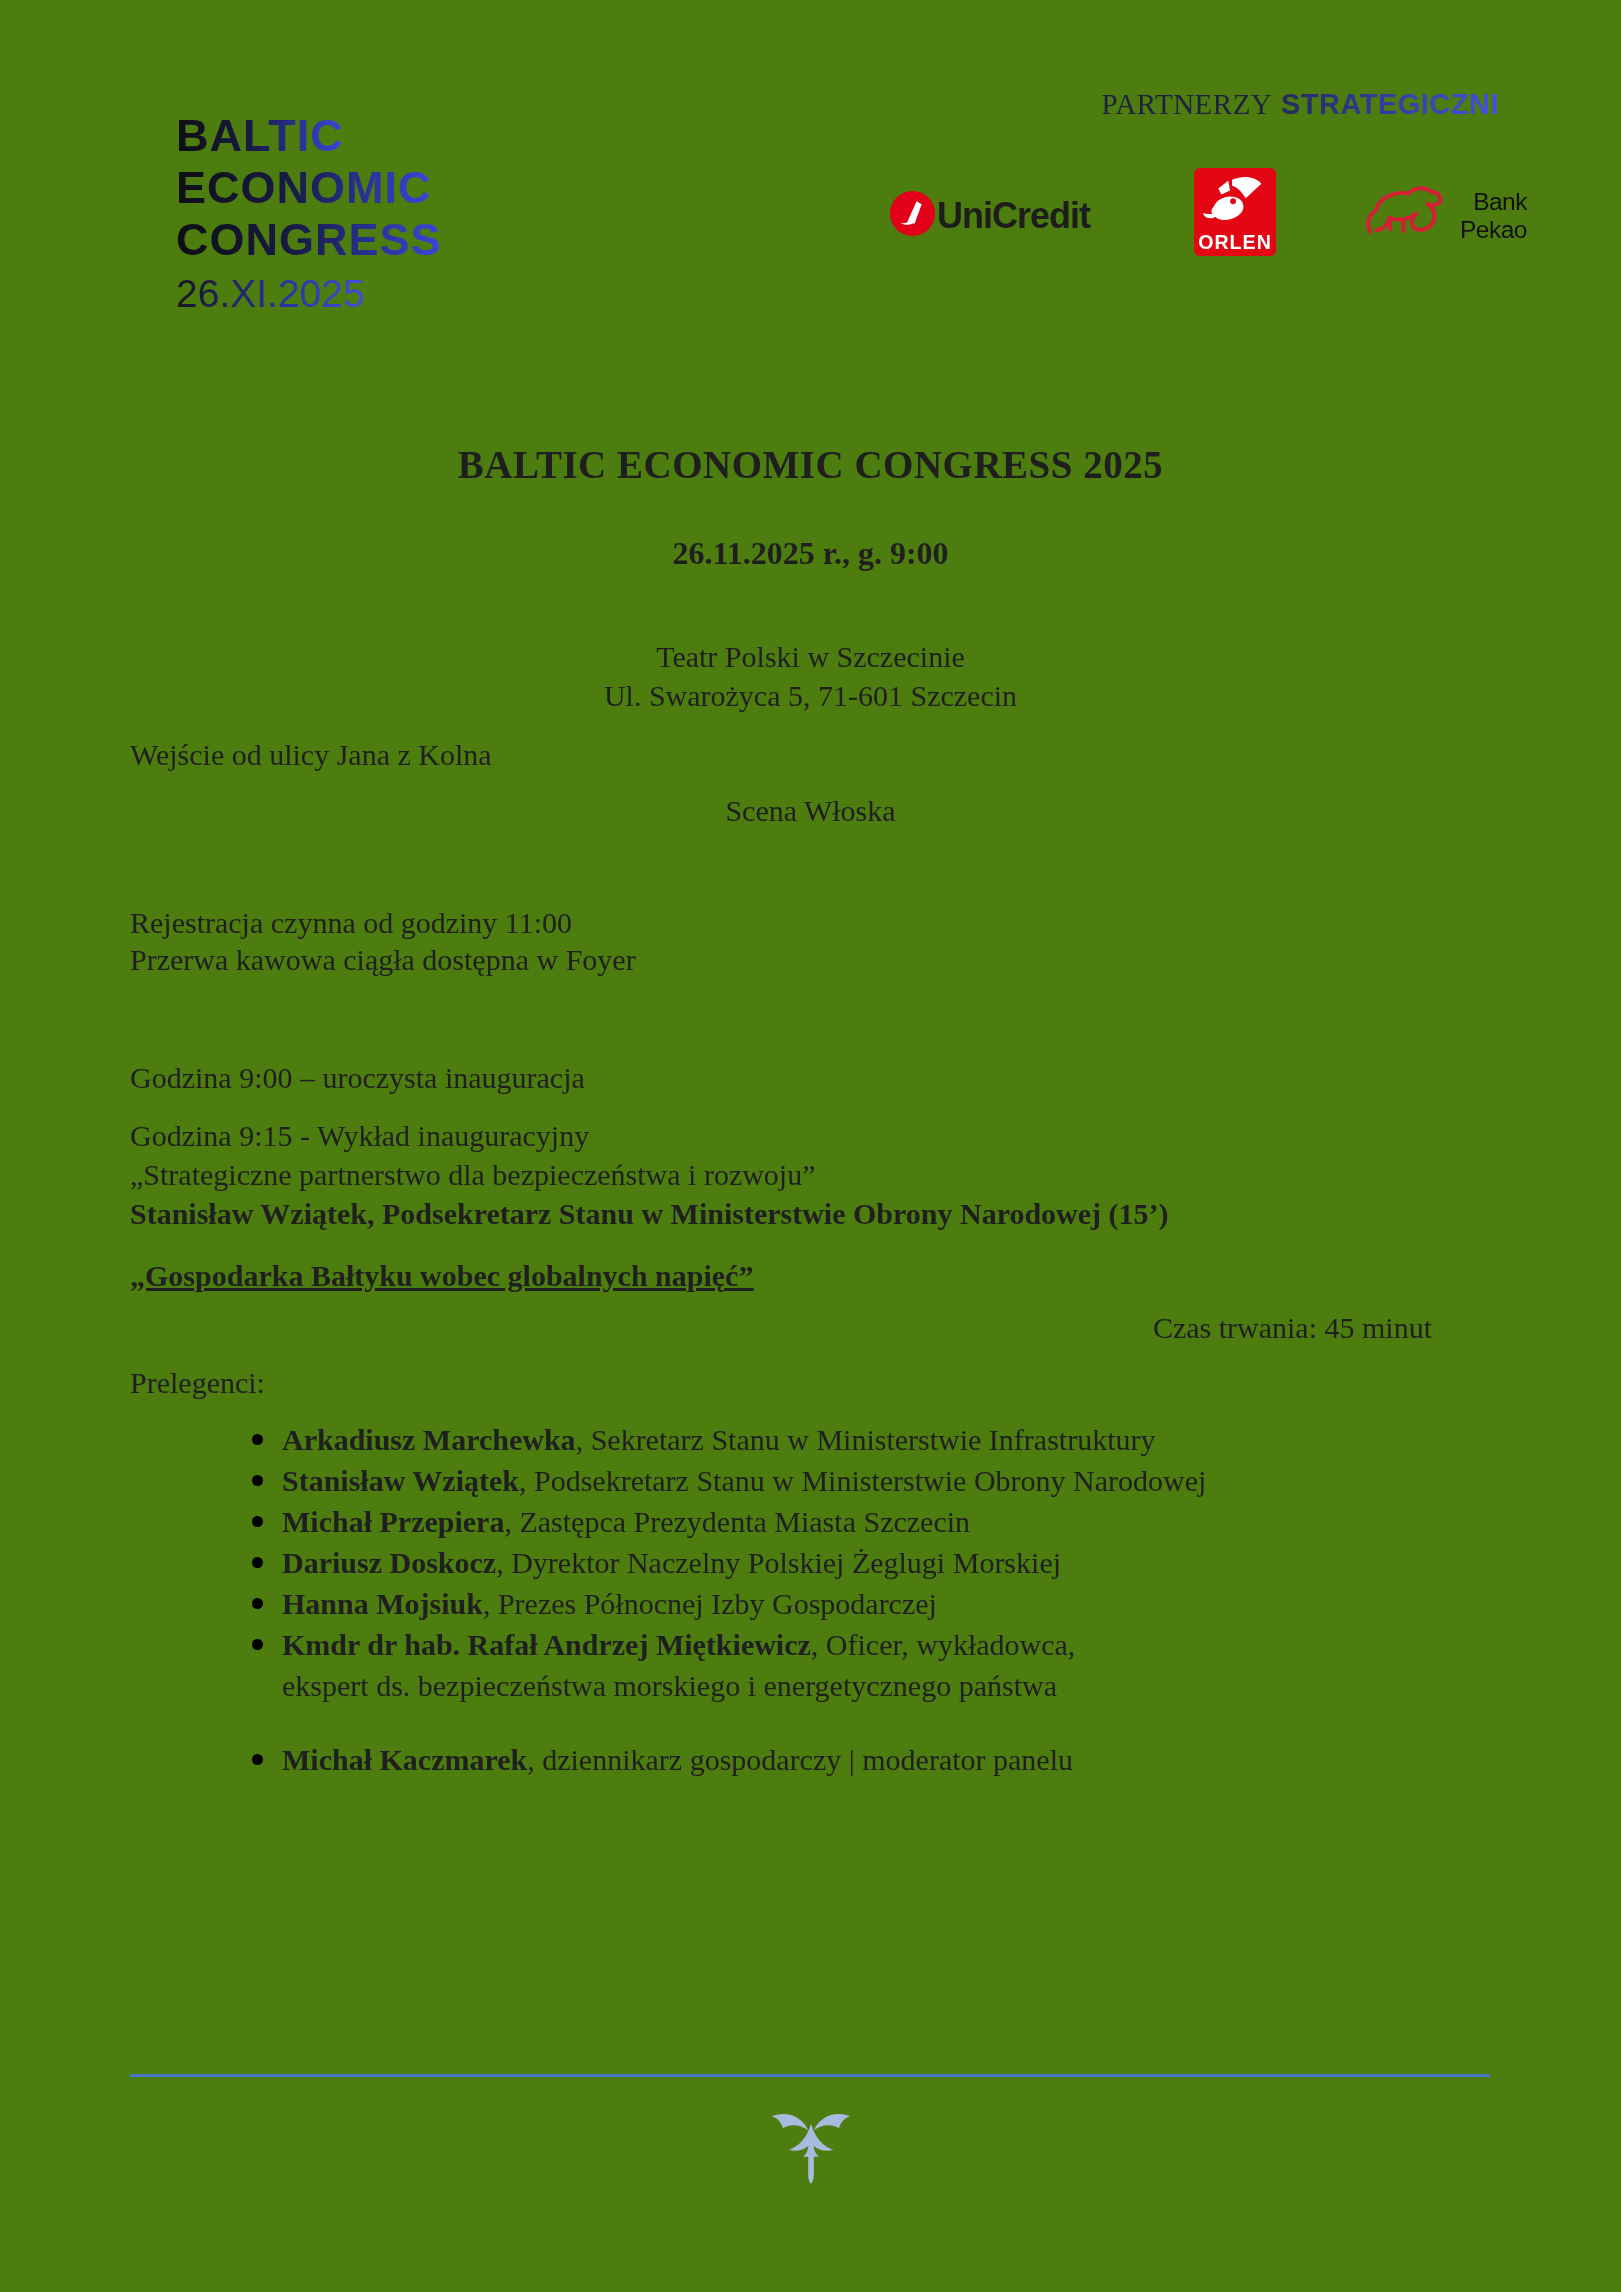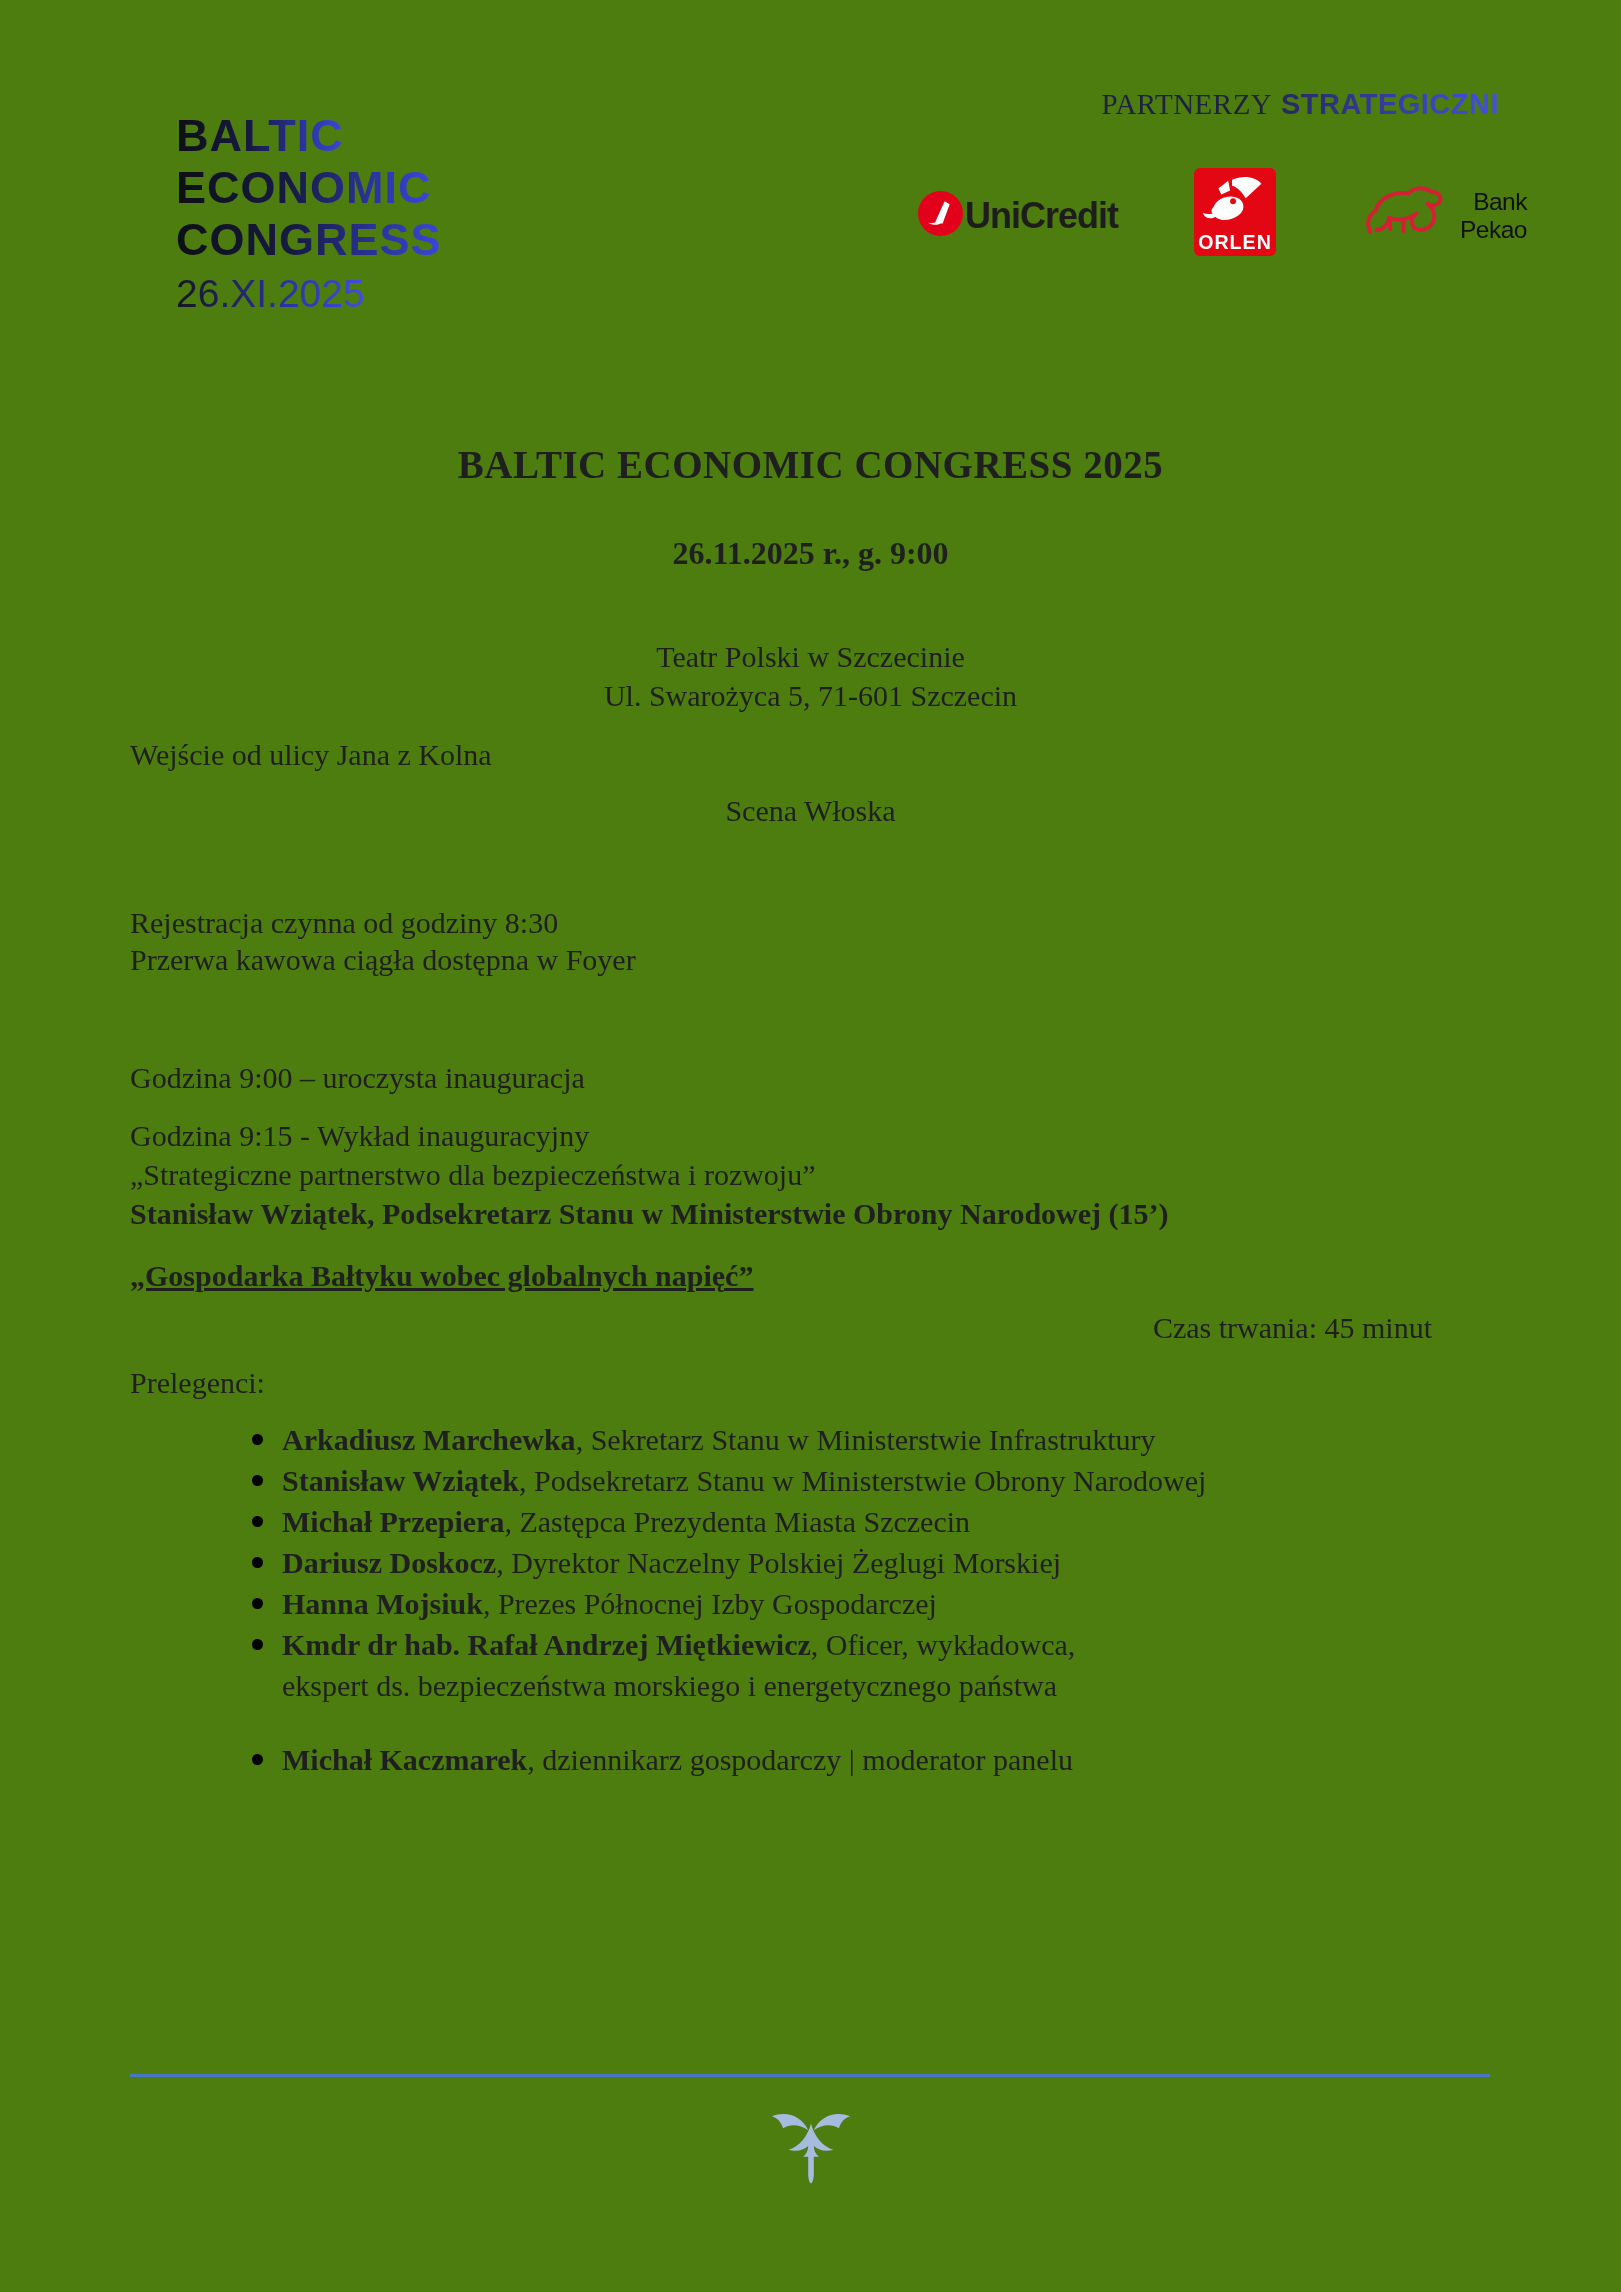"ORLEN" .orlen { margin-left: none -> 28px }
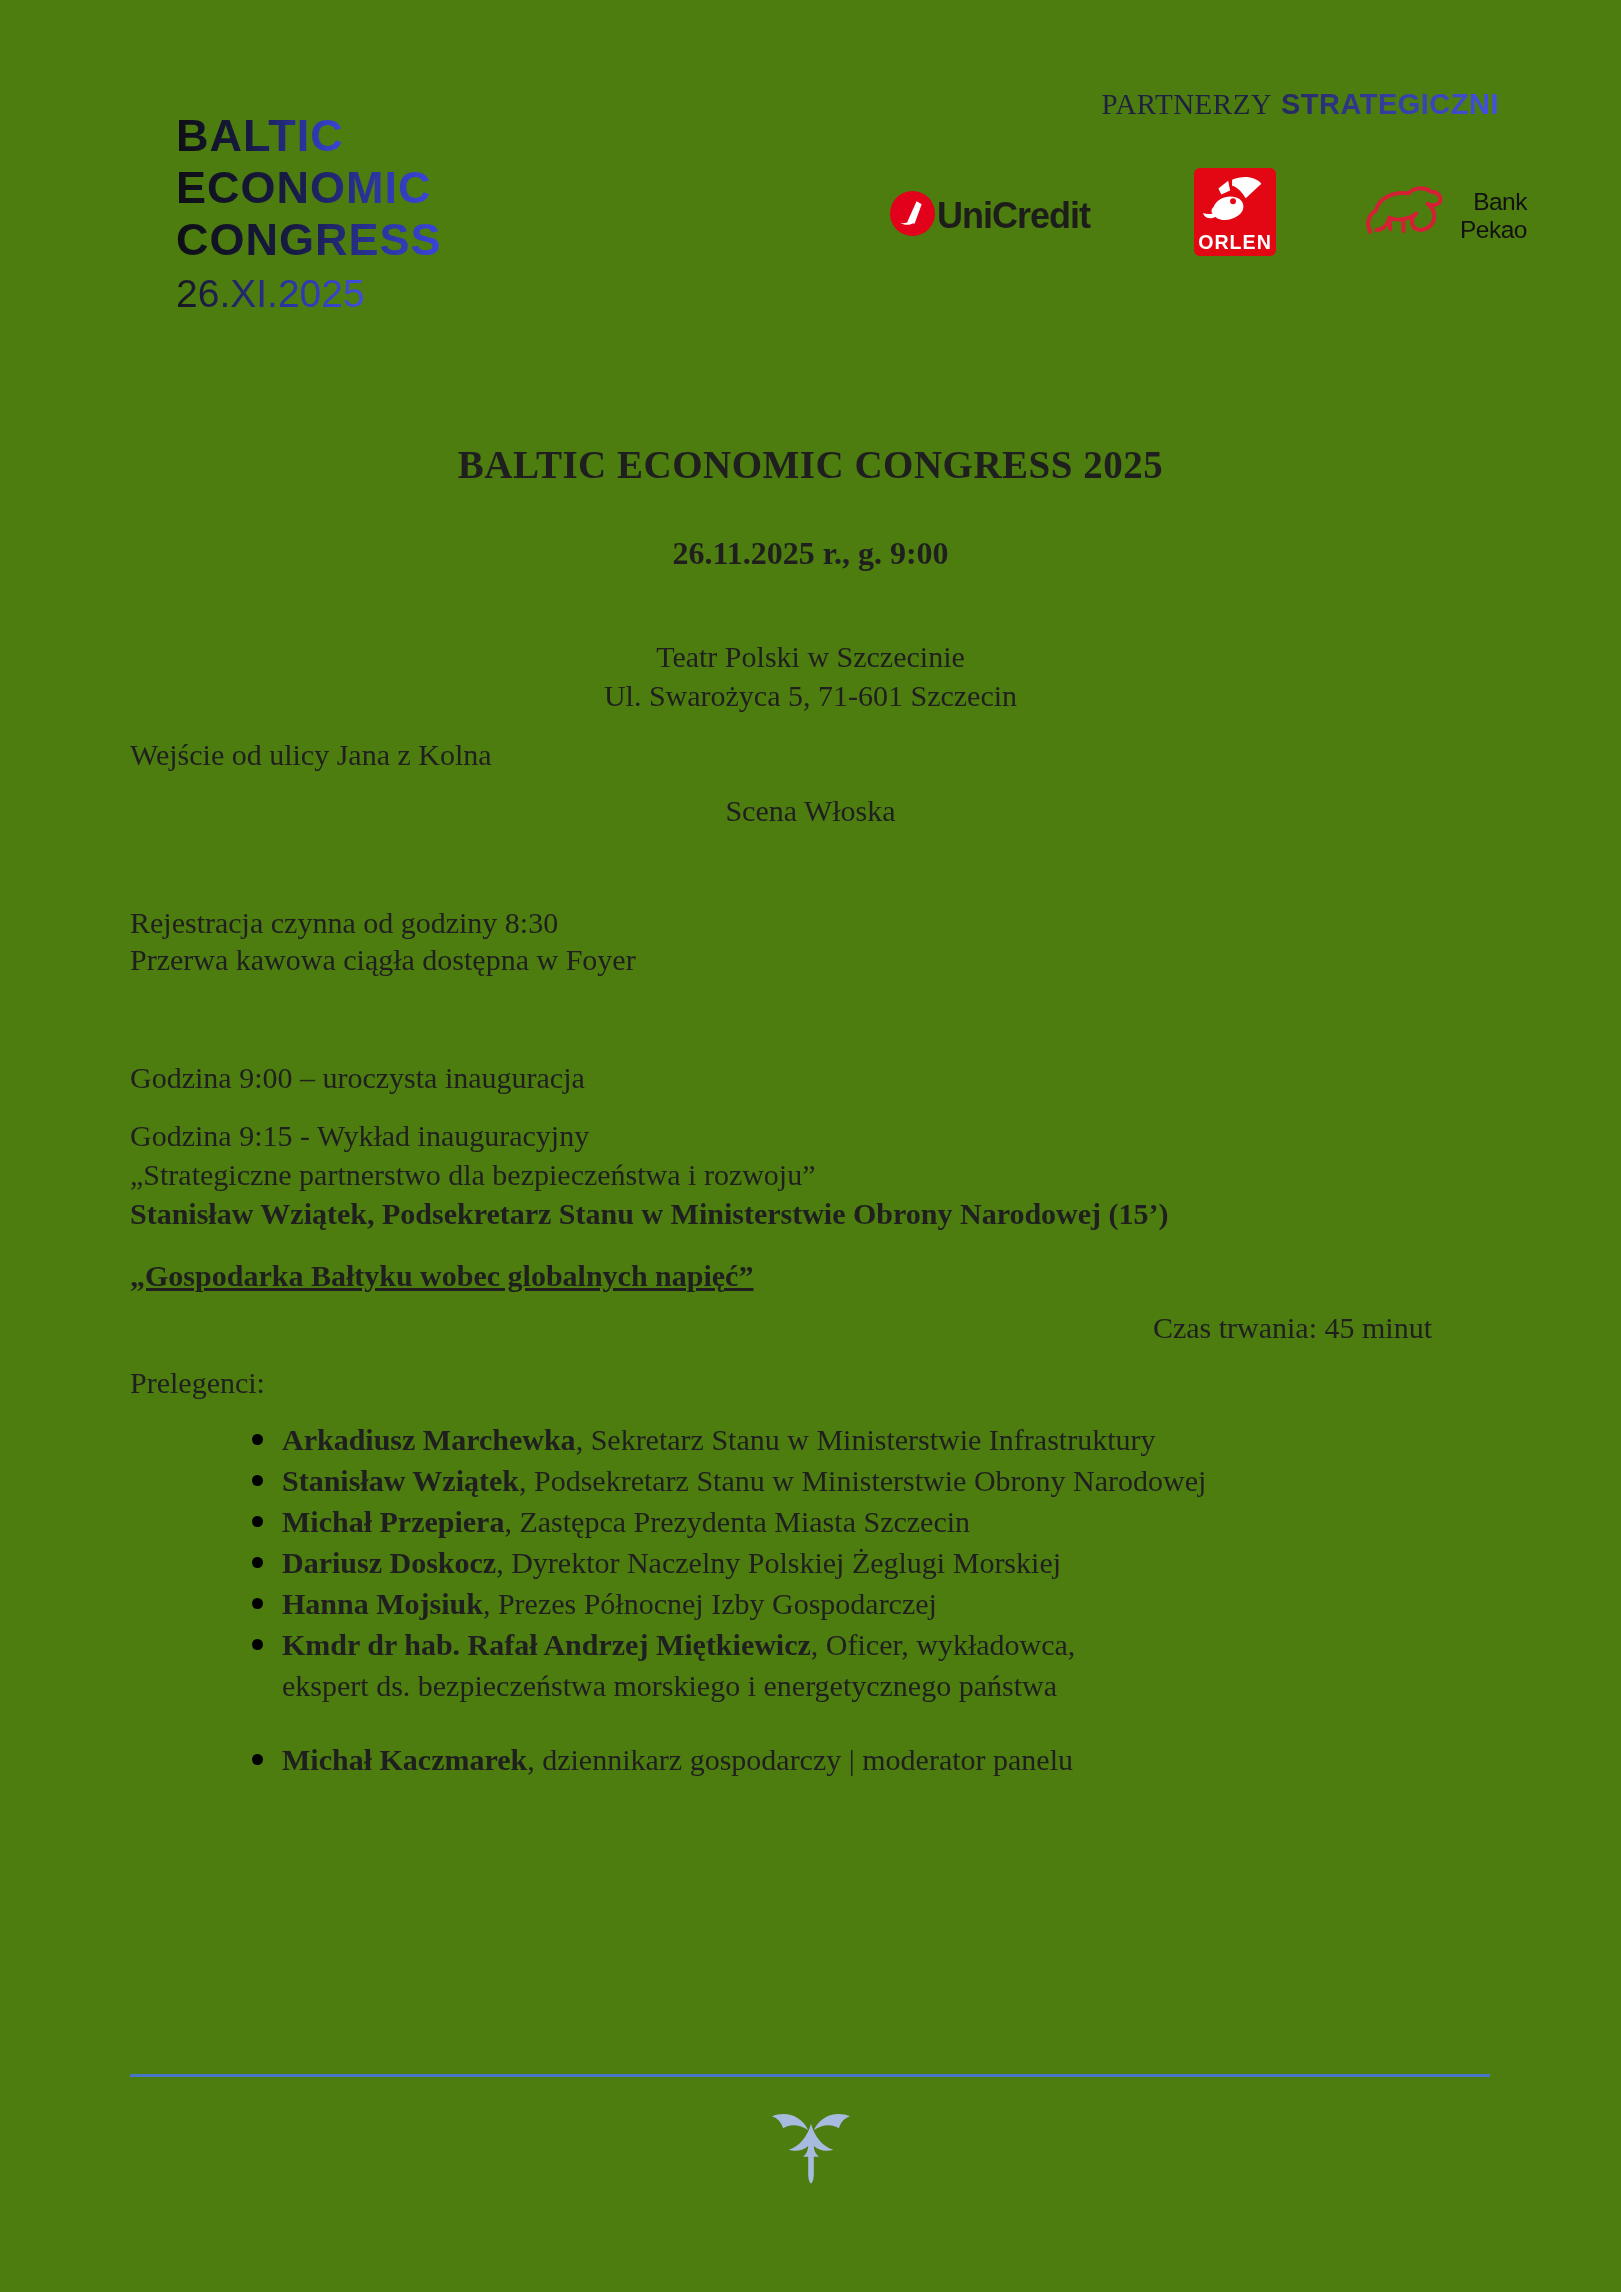"Rejestracja czynna od godziny 8:30" div { text: 8:30 -> 11:00 }
